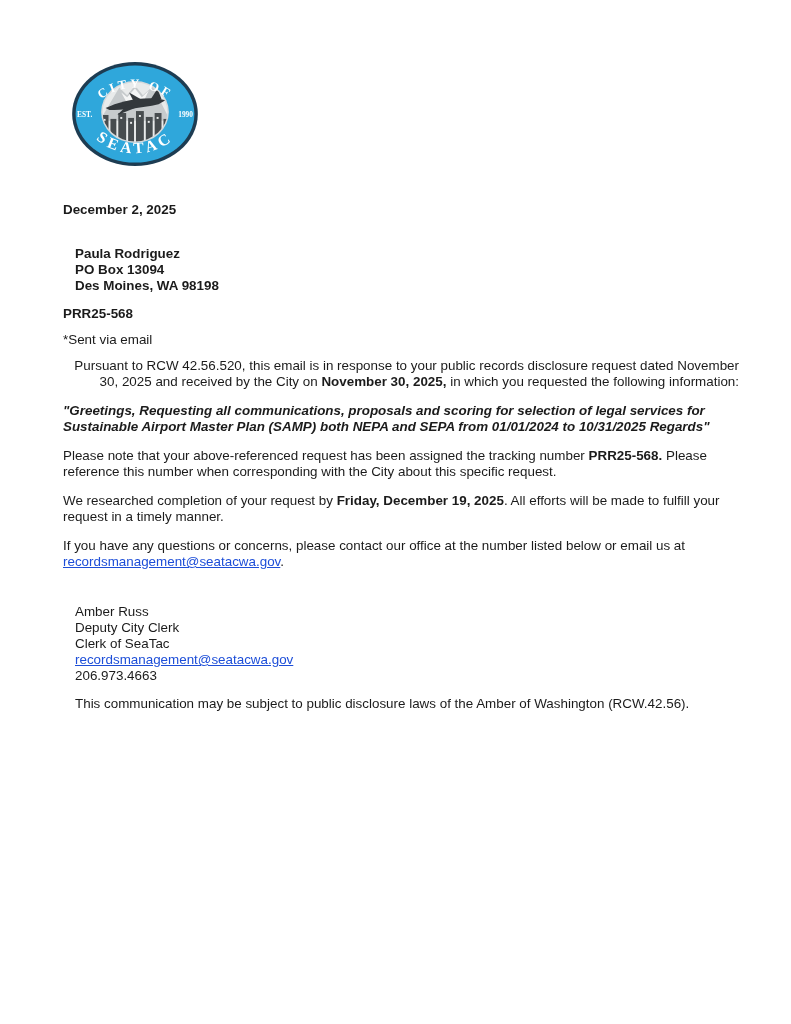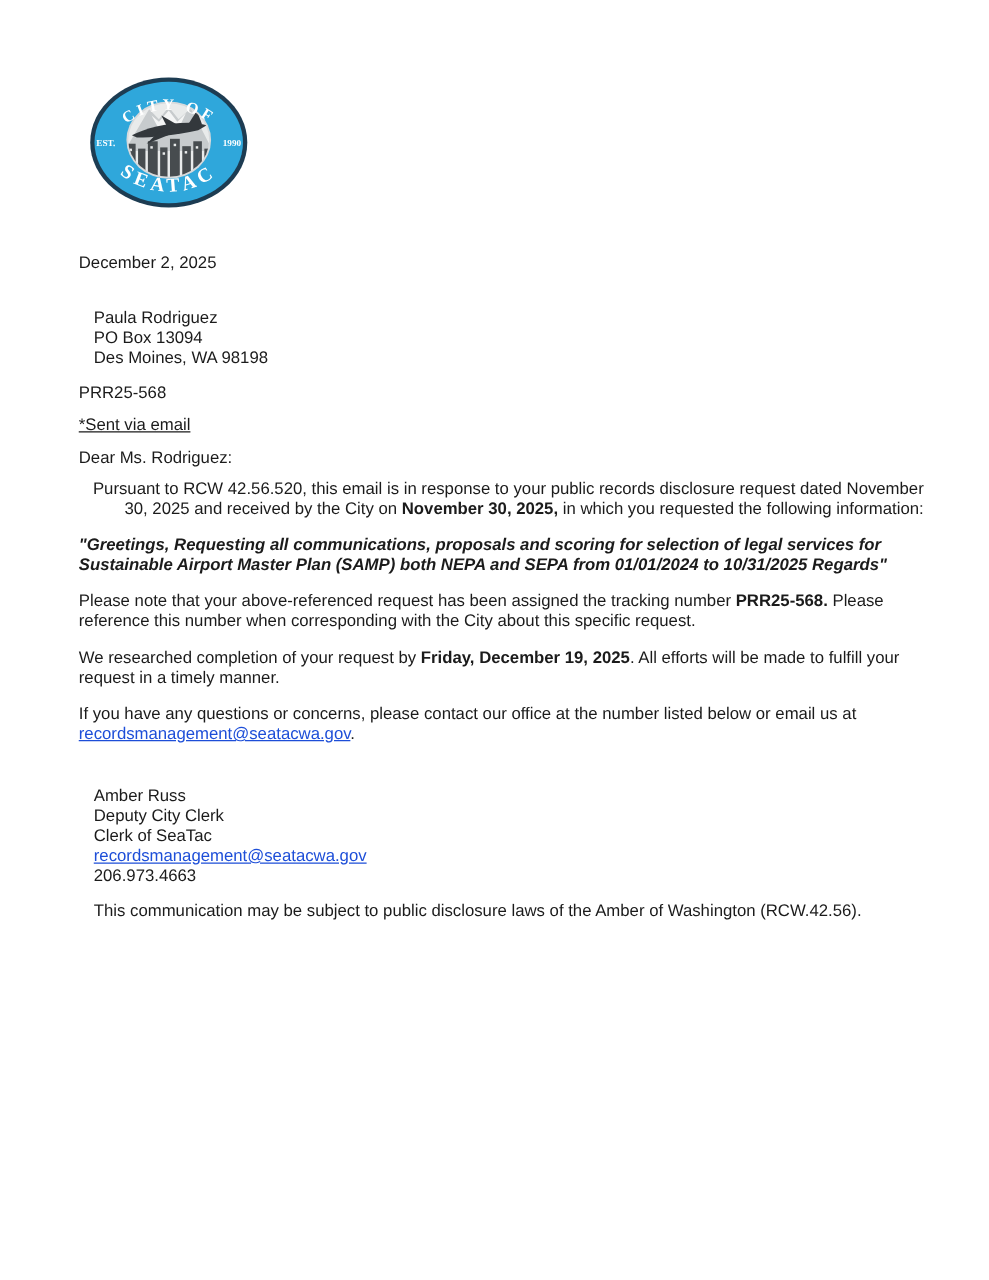"December 2, 2025" .bold { font-weight: 400 -> 700 }
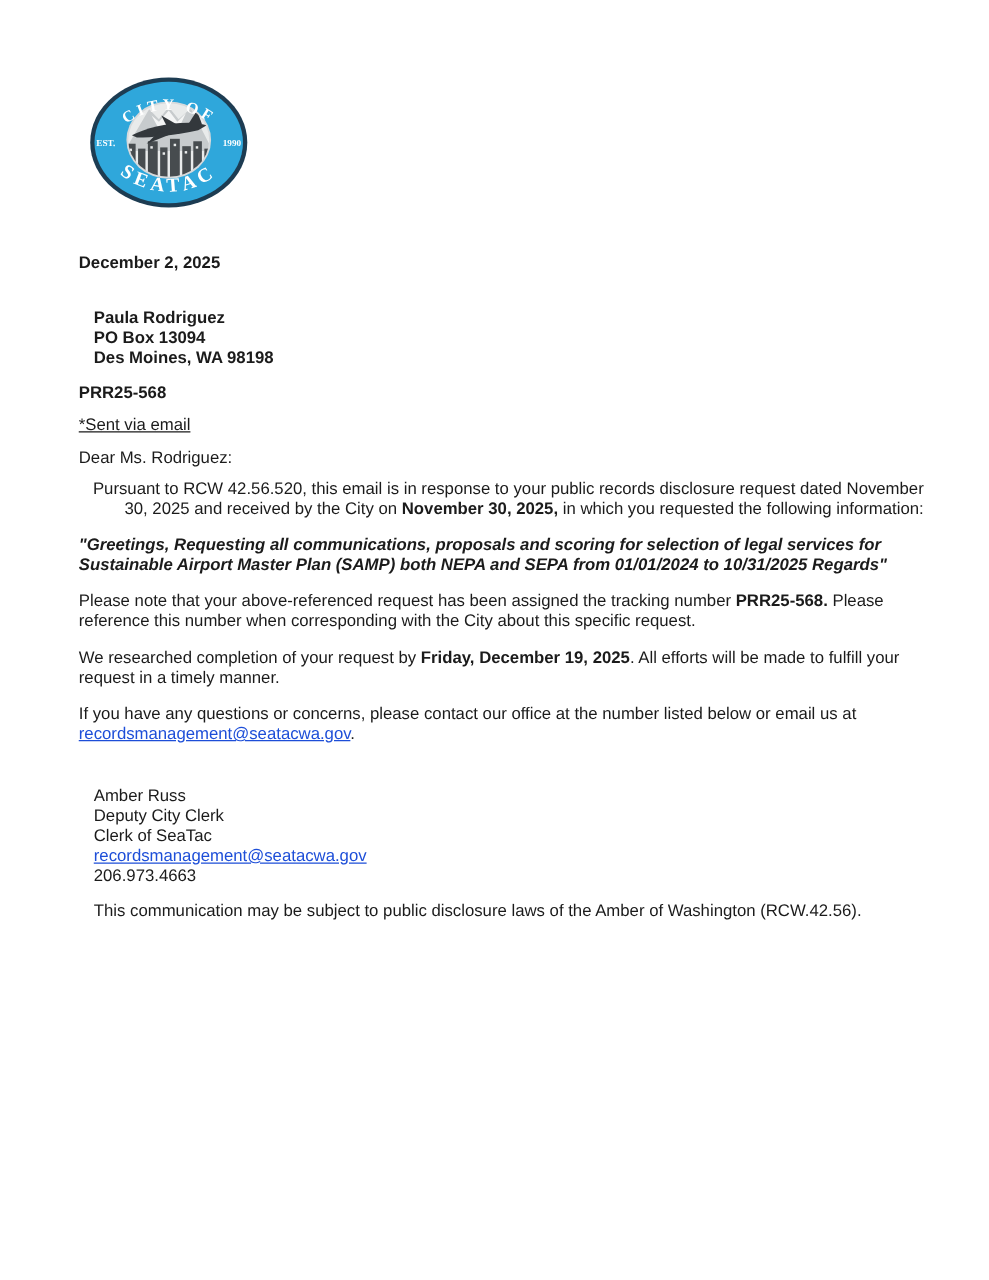"*Sent via email" .sent-line { text-decoration: underline -> none }
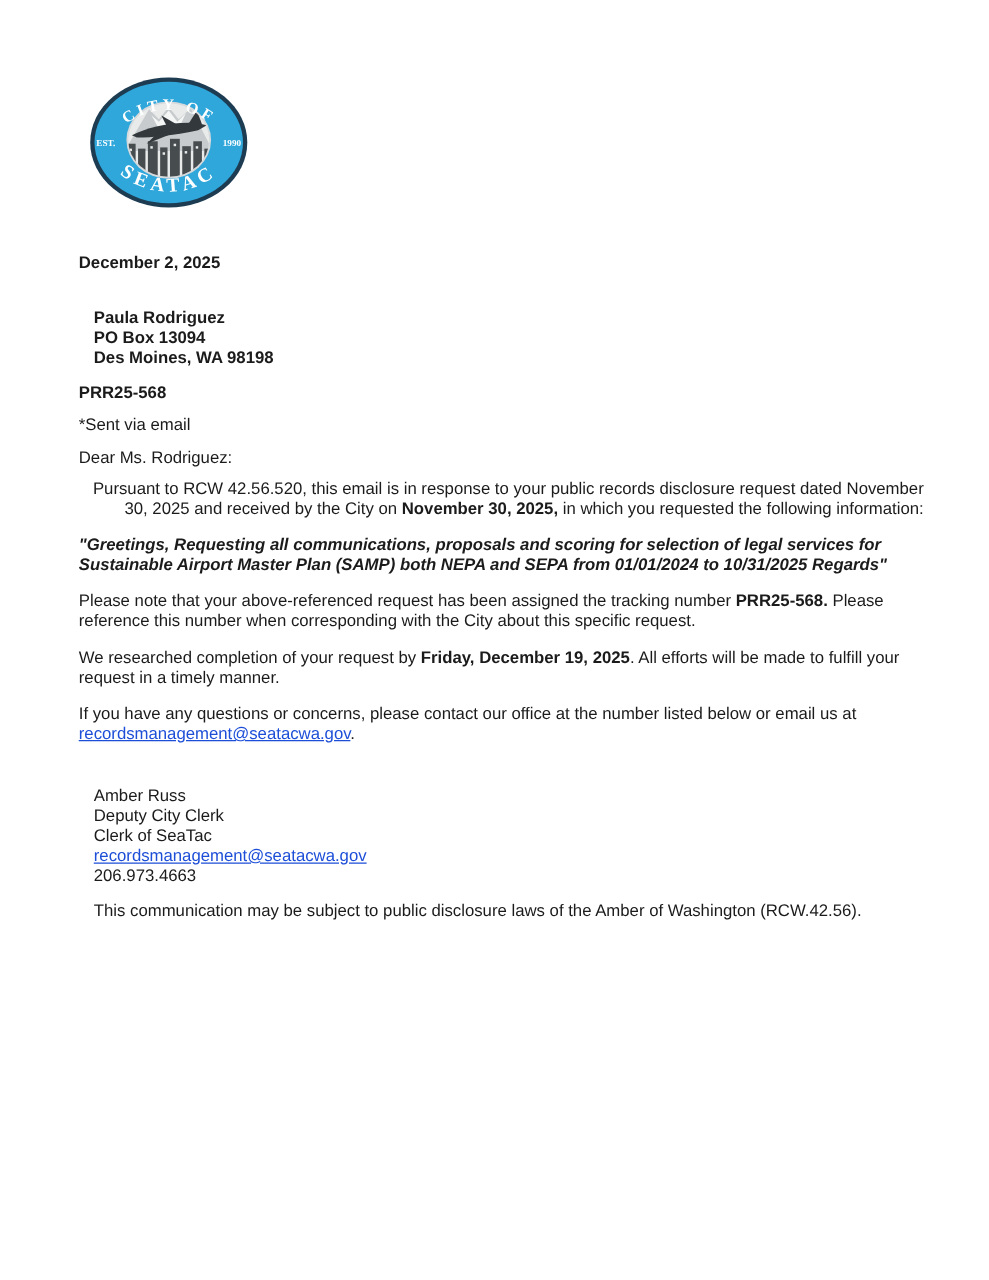"Dear Ms. Rodriguez:" p.salutation-line { html: <p>Dear Ms. Rodriguez:</p> -> none }
